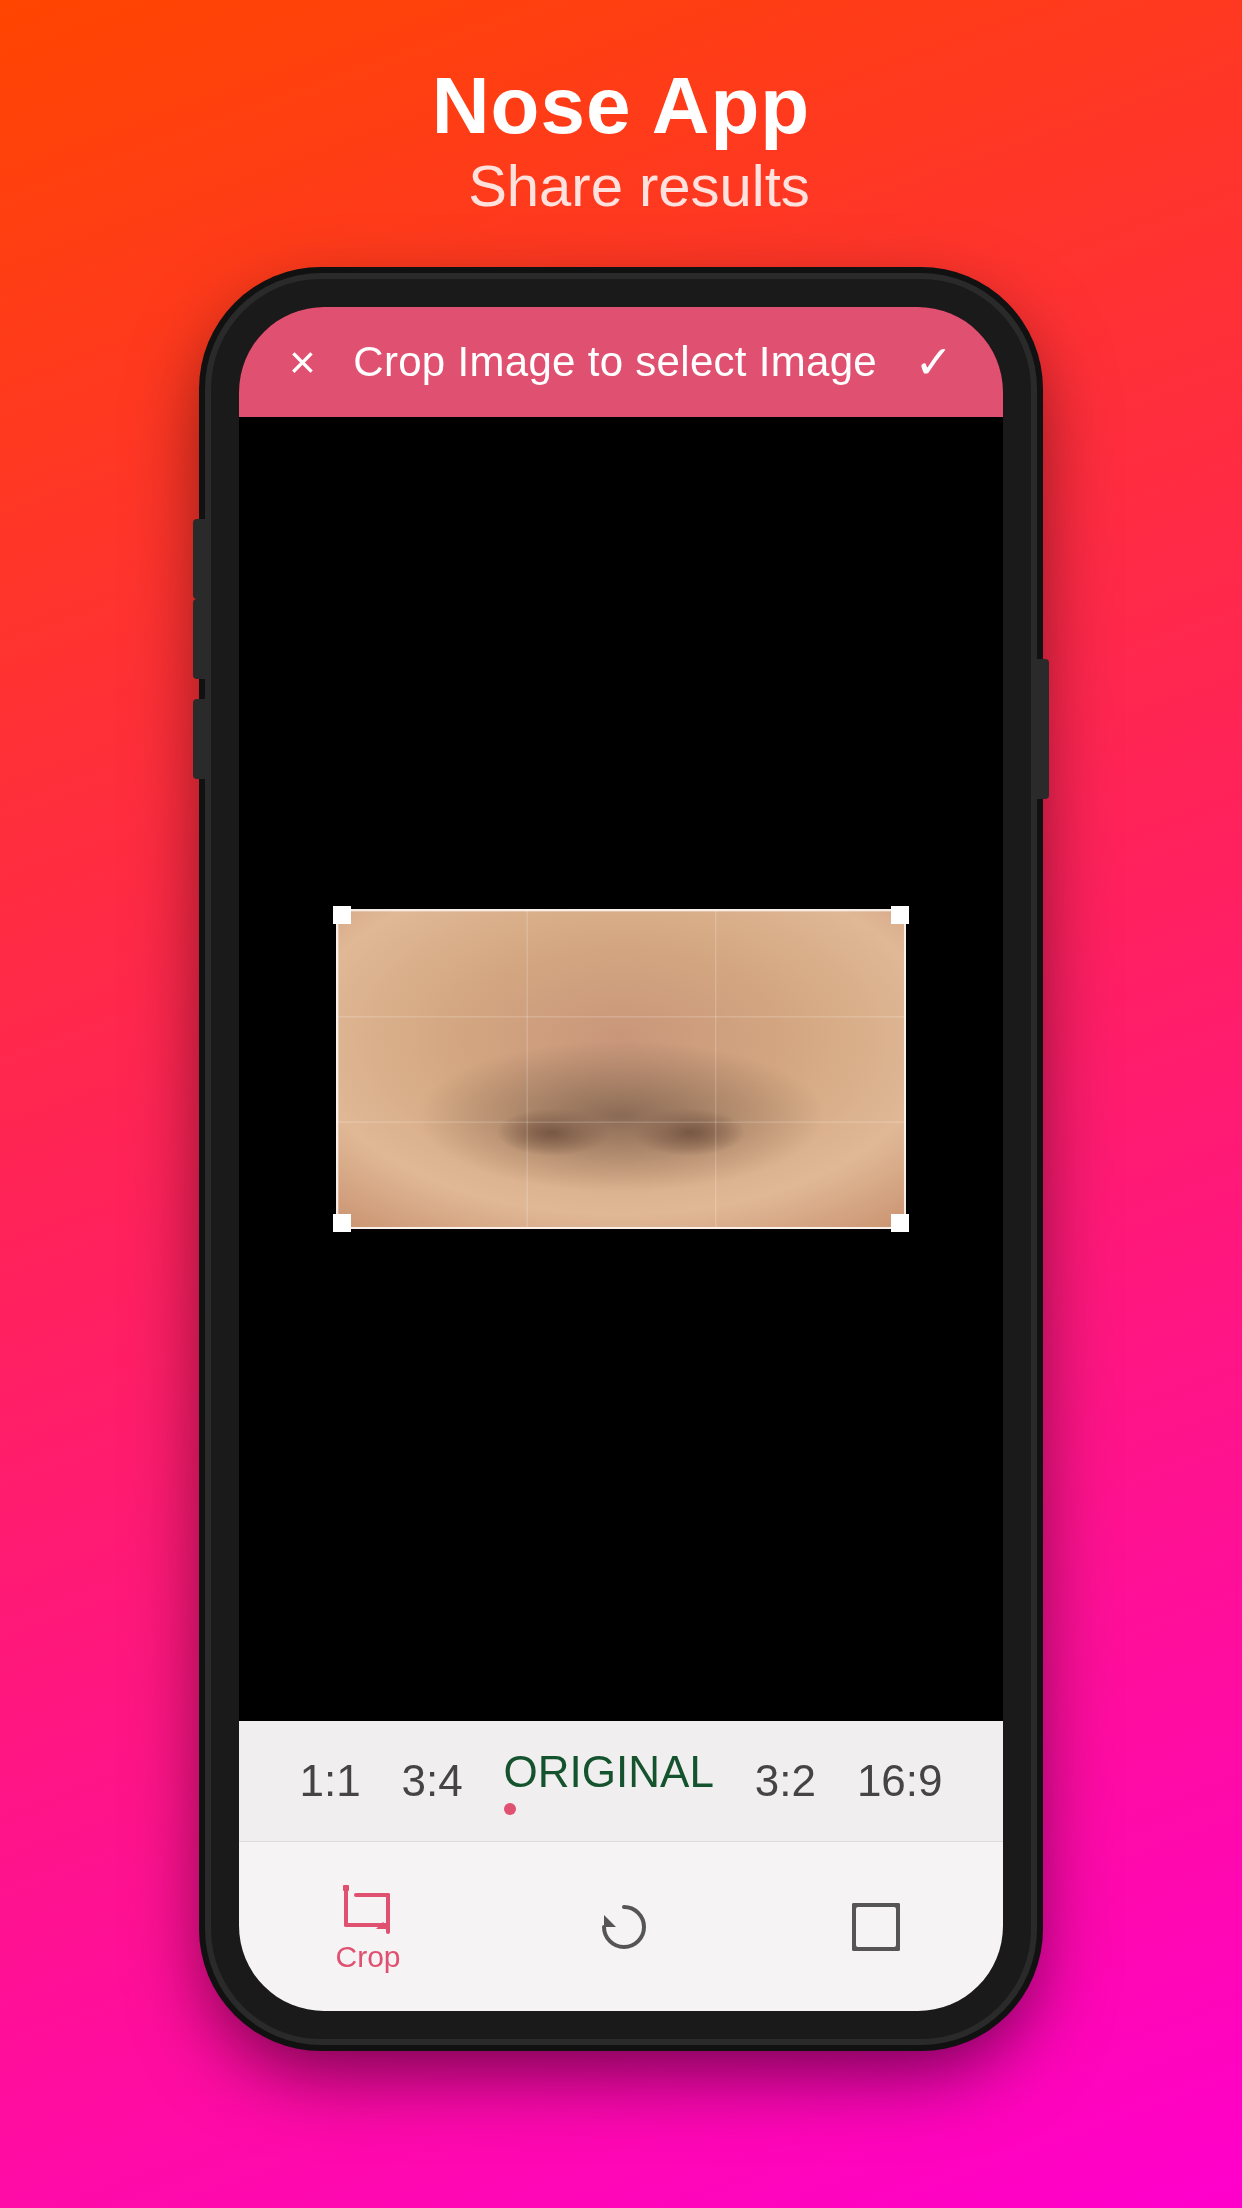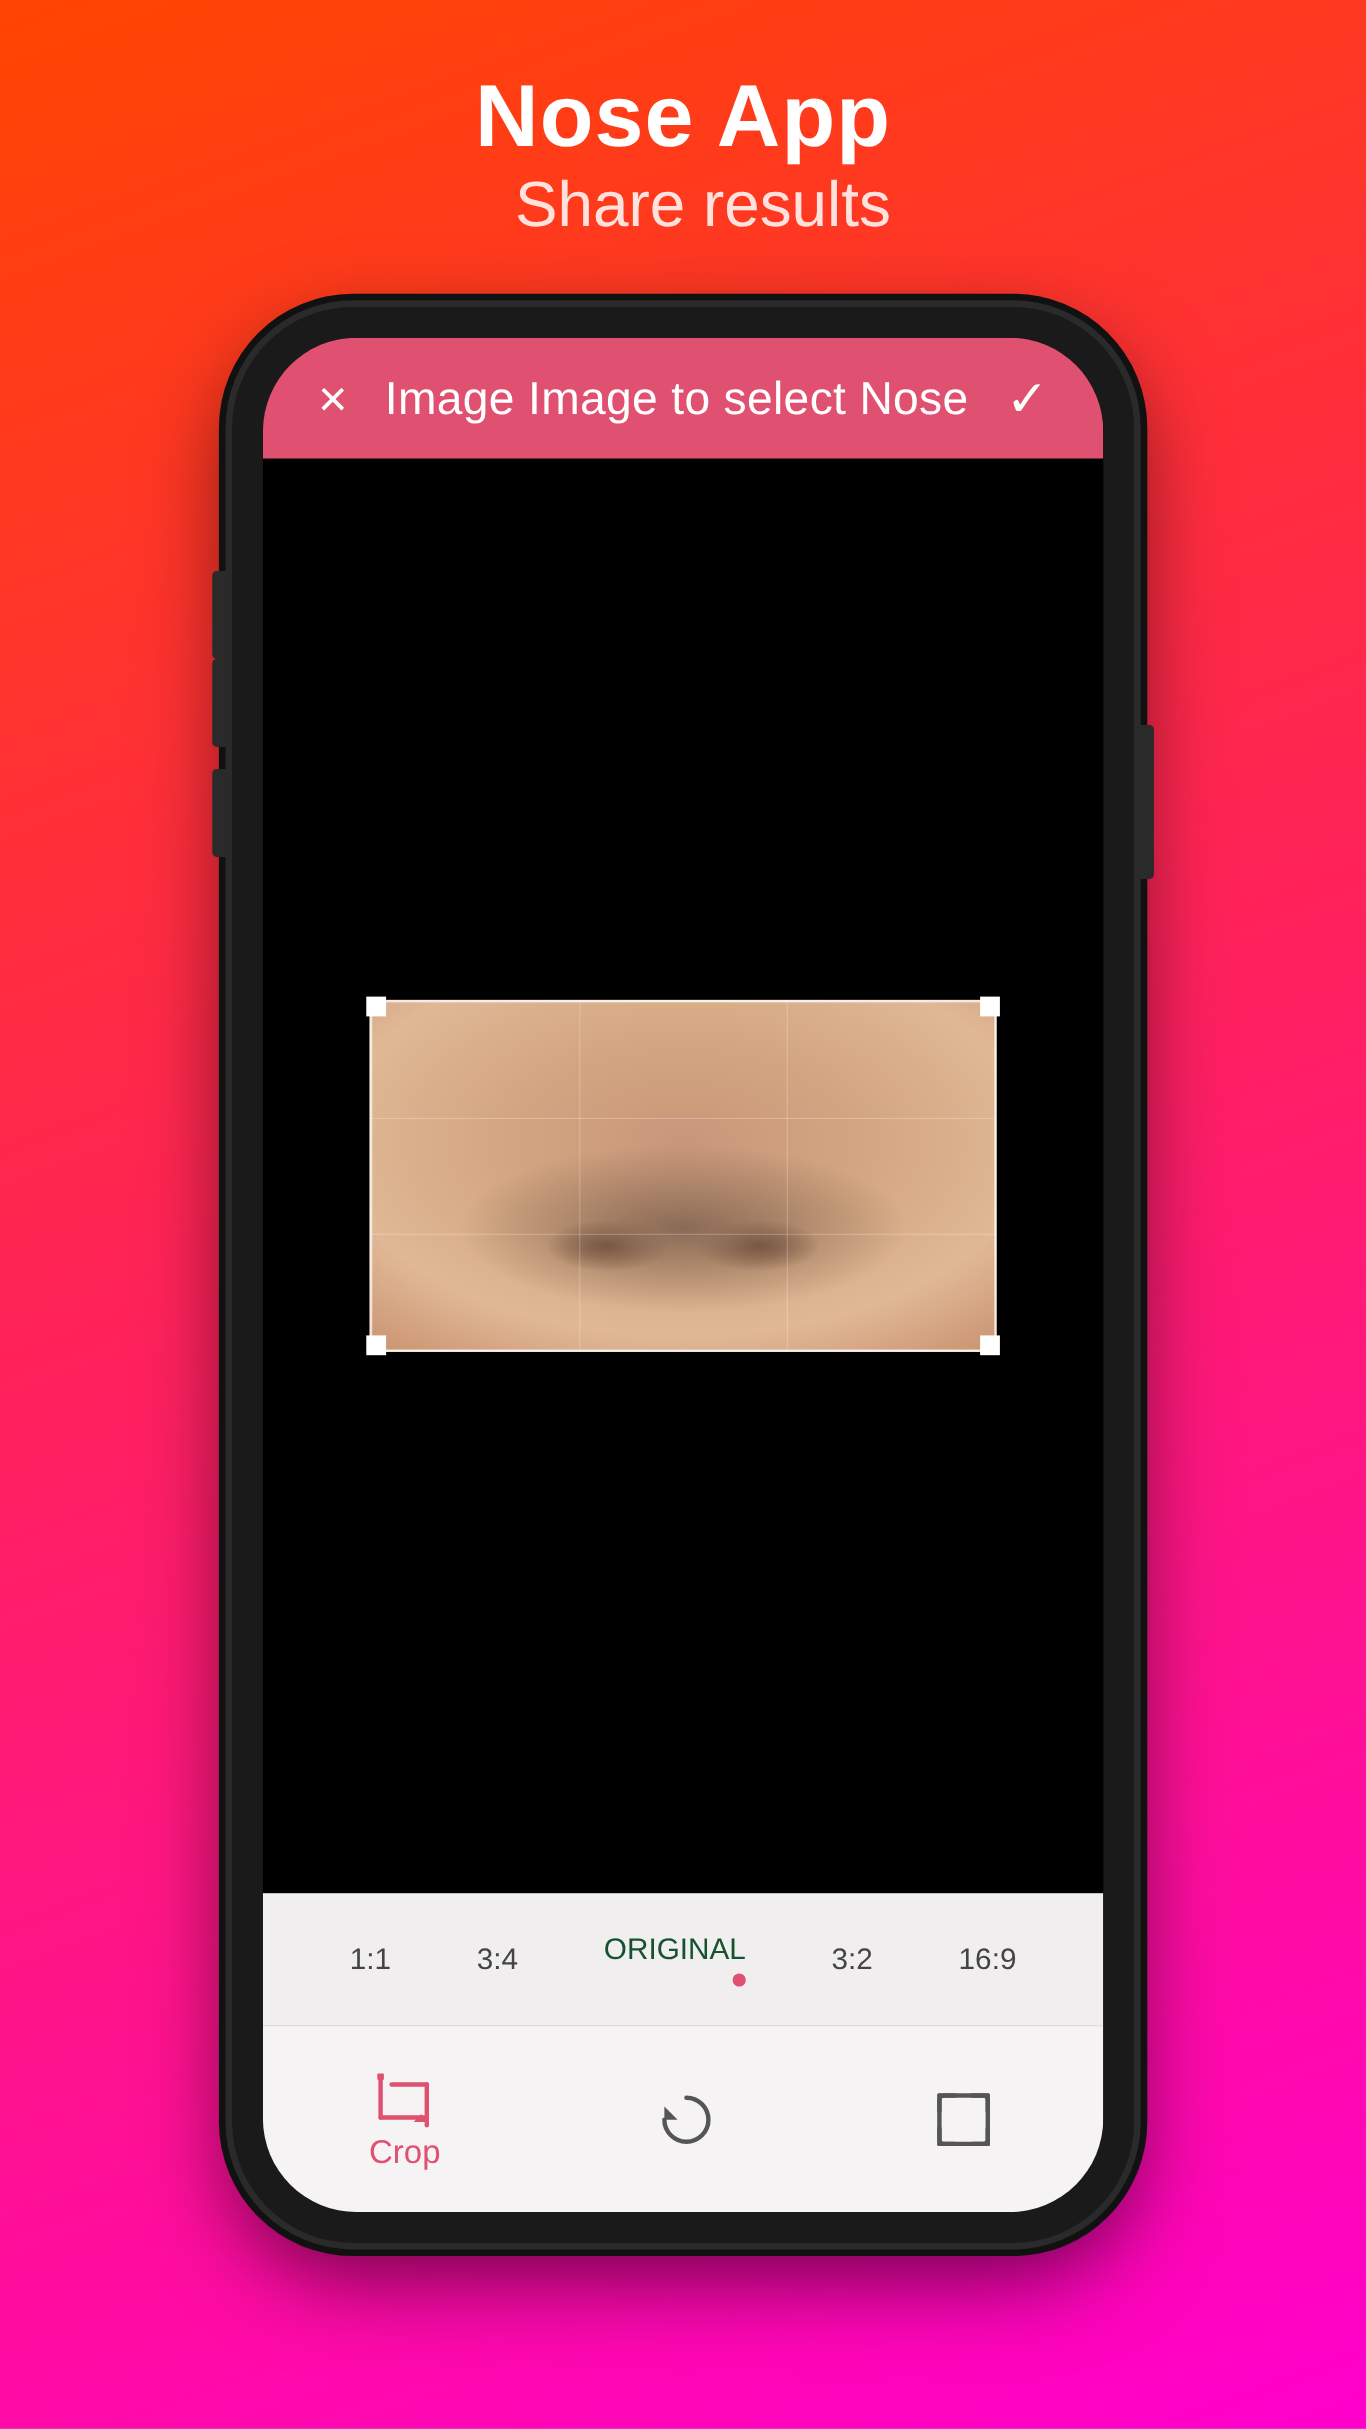"Image Image to select Nose" span.crop-header-title { text: Image Image to select Nose -> Crop Image to select Image }
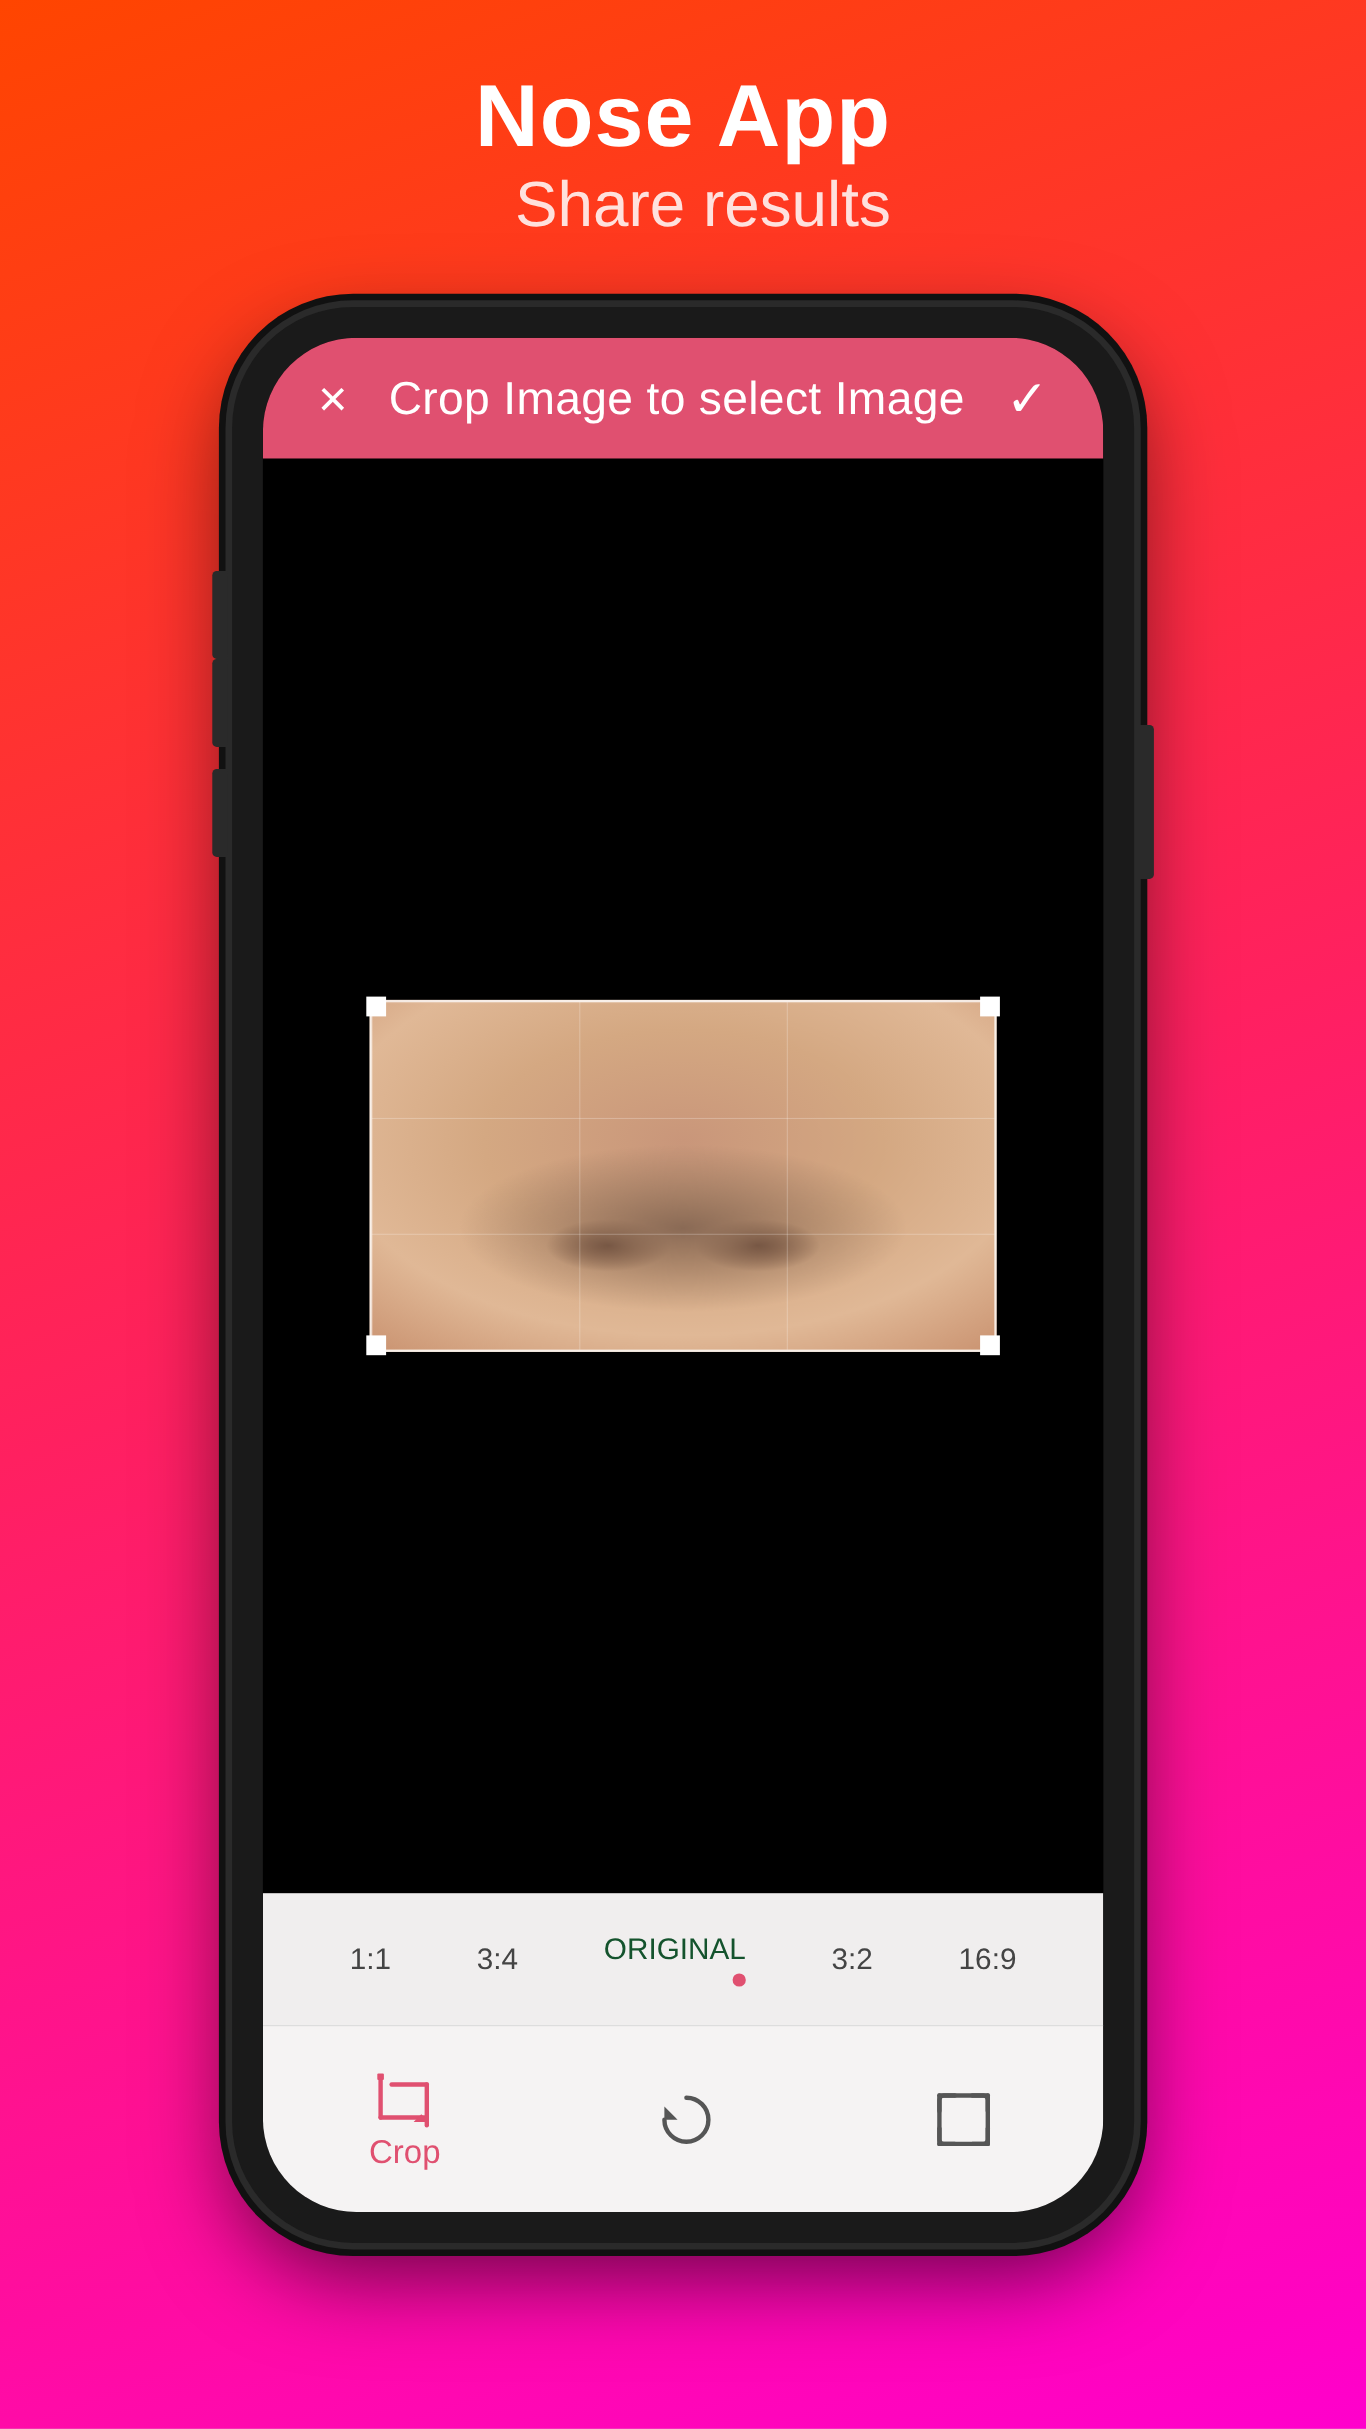"1:1" .ratio-item { align-items: flex-end -> flex-start; font-size: 27px -> 44px }
